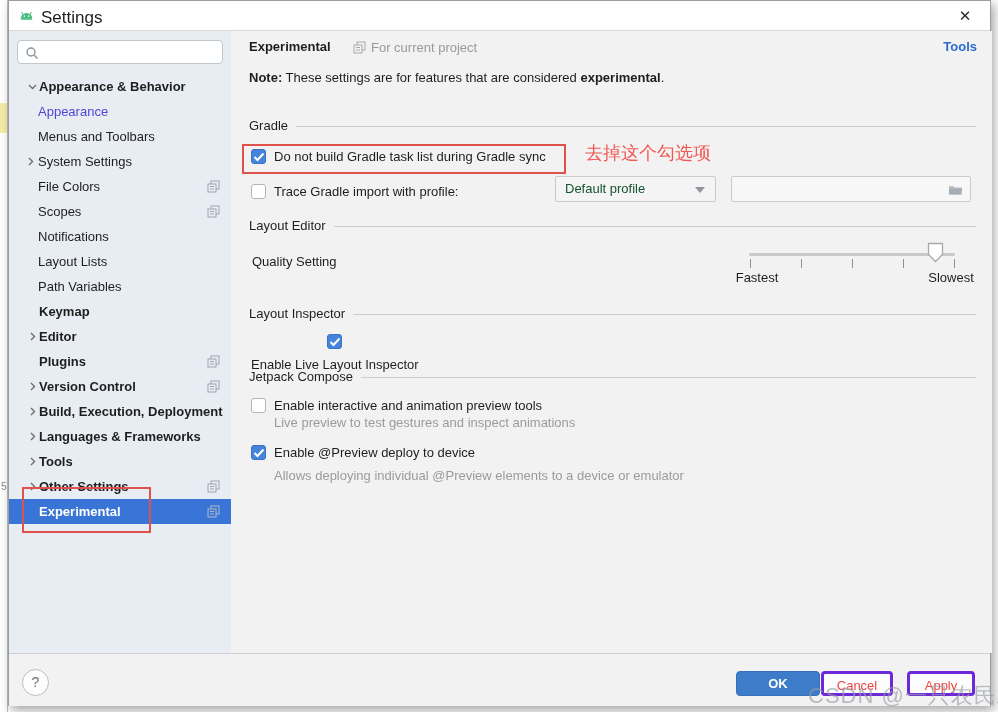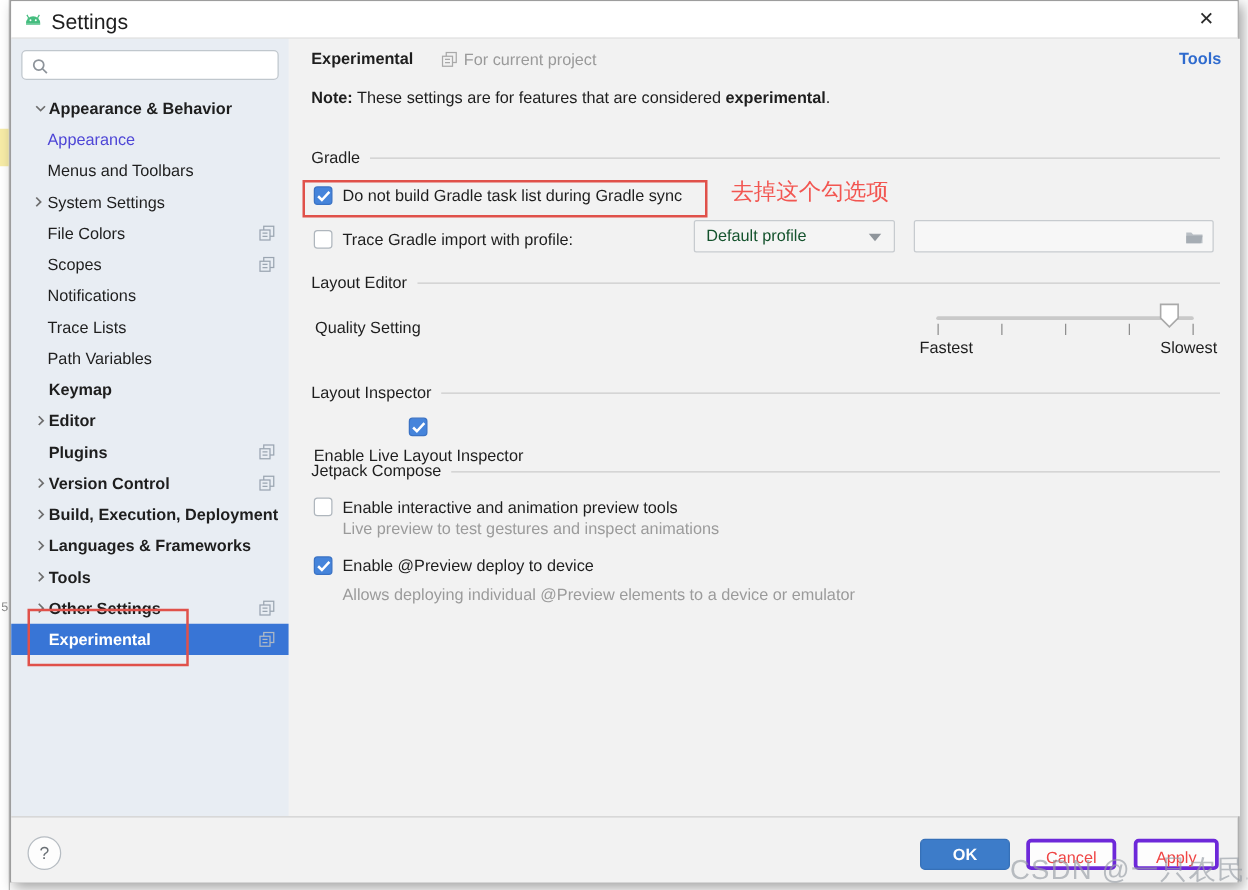"Trace Lists" span.tlabel { text: Trace -> Layout }
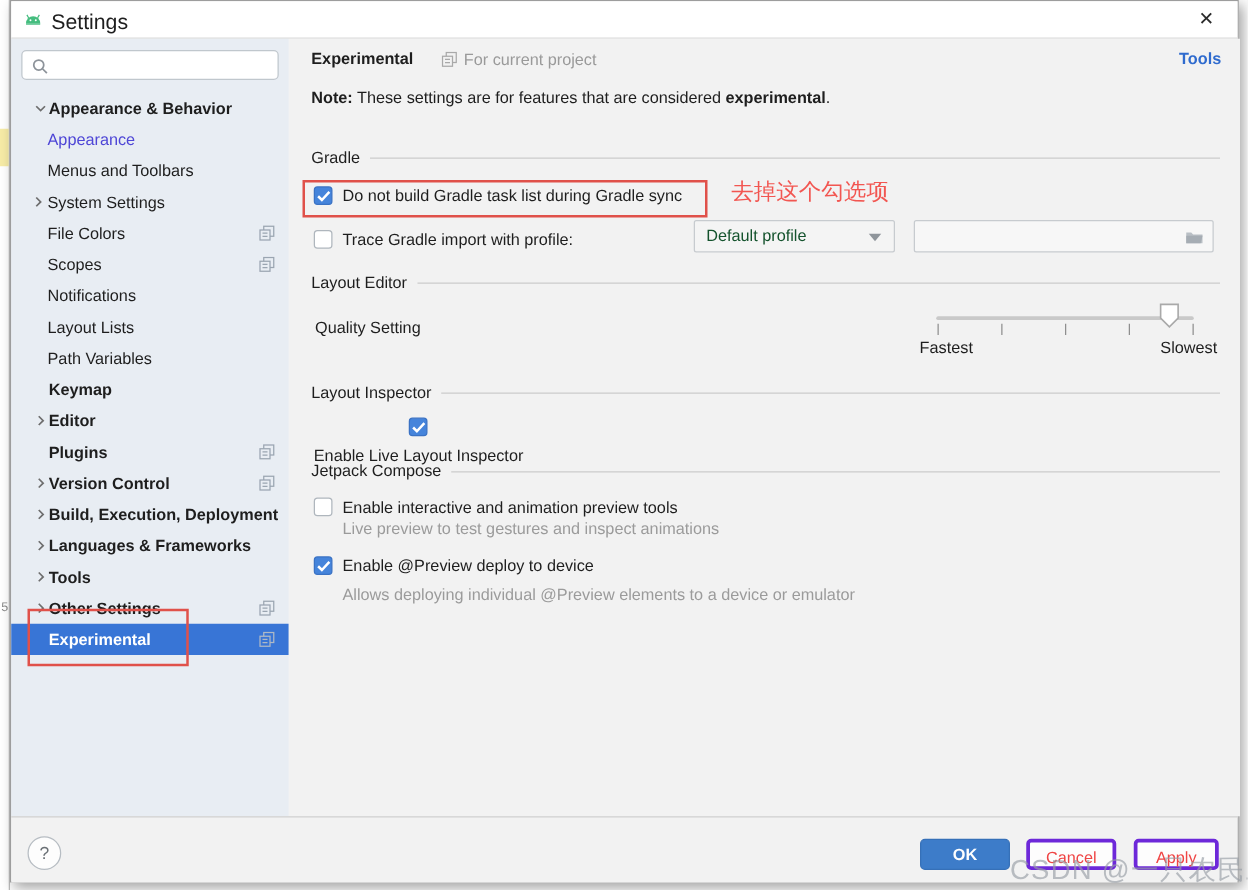"OK" .btn-ok { width: 72px -> 84px }
